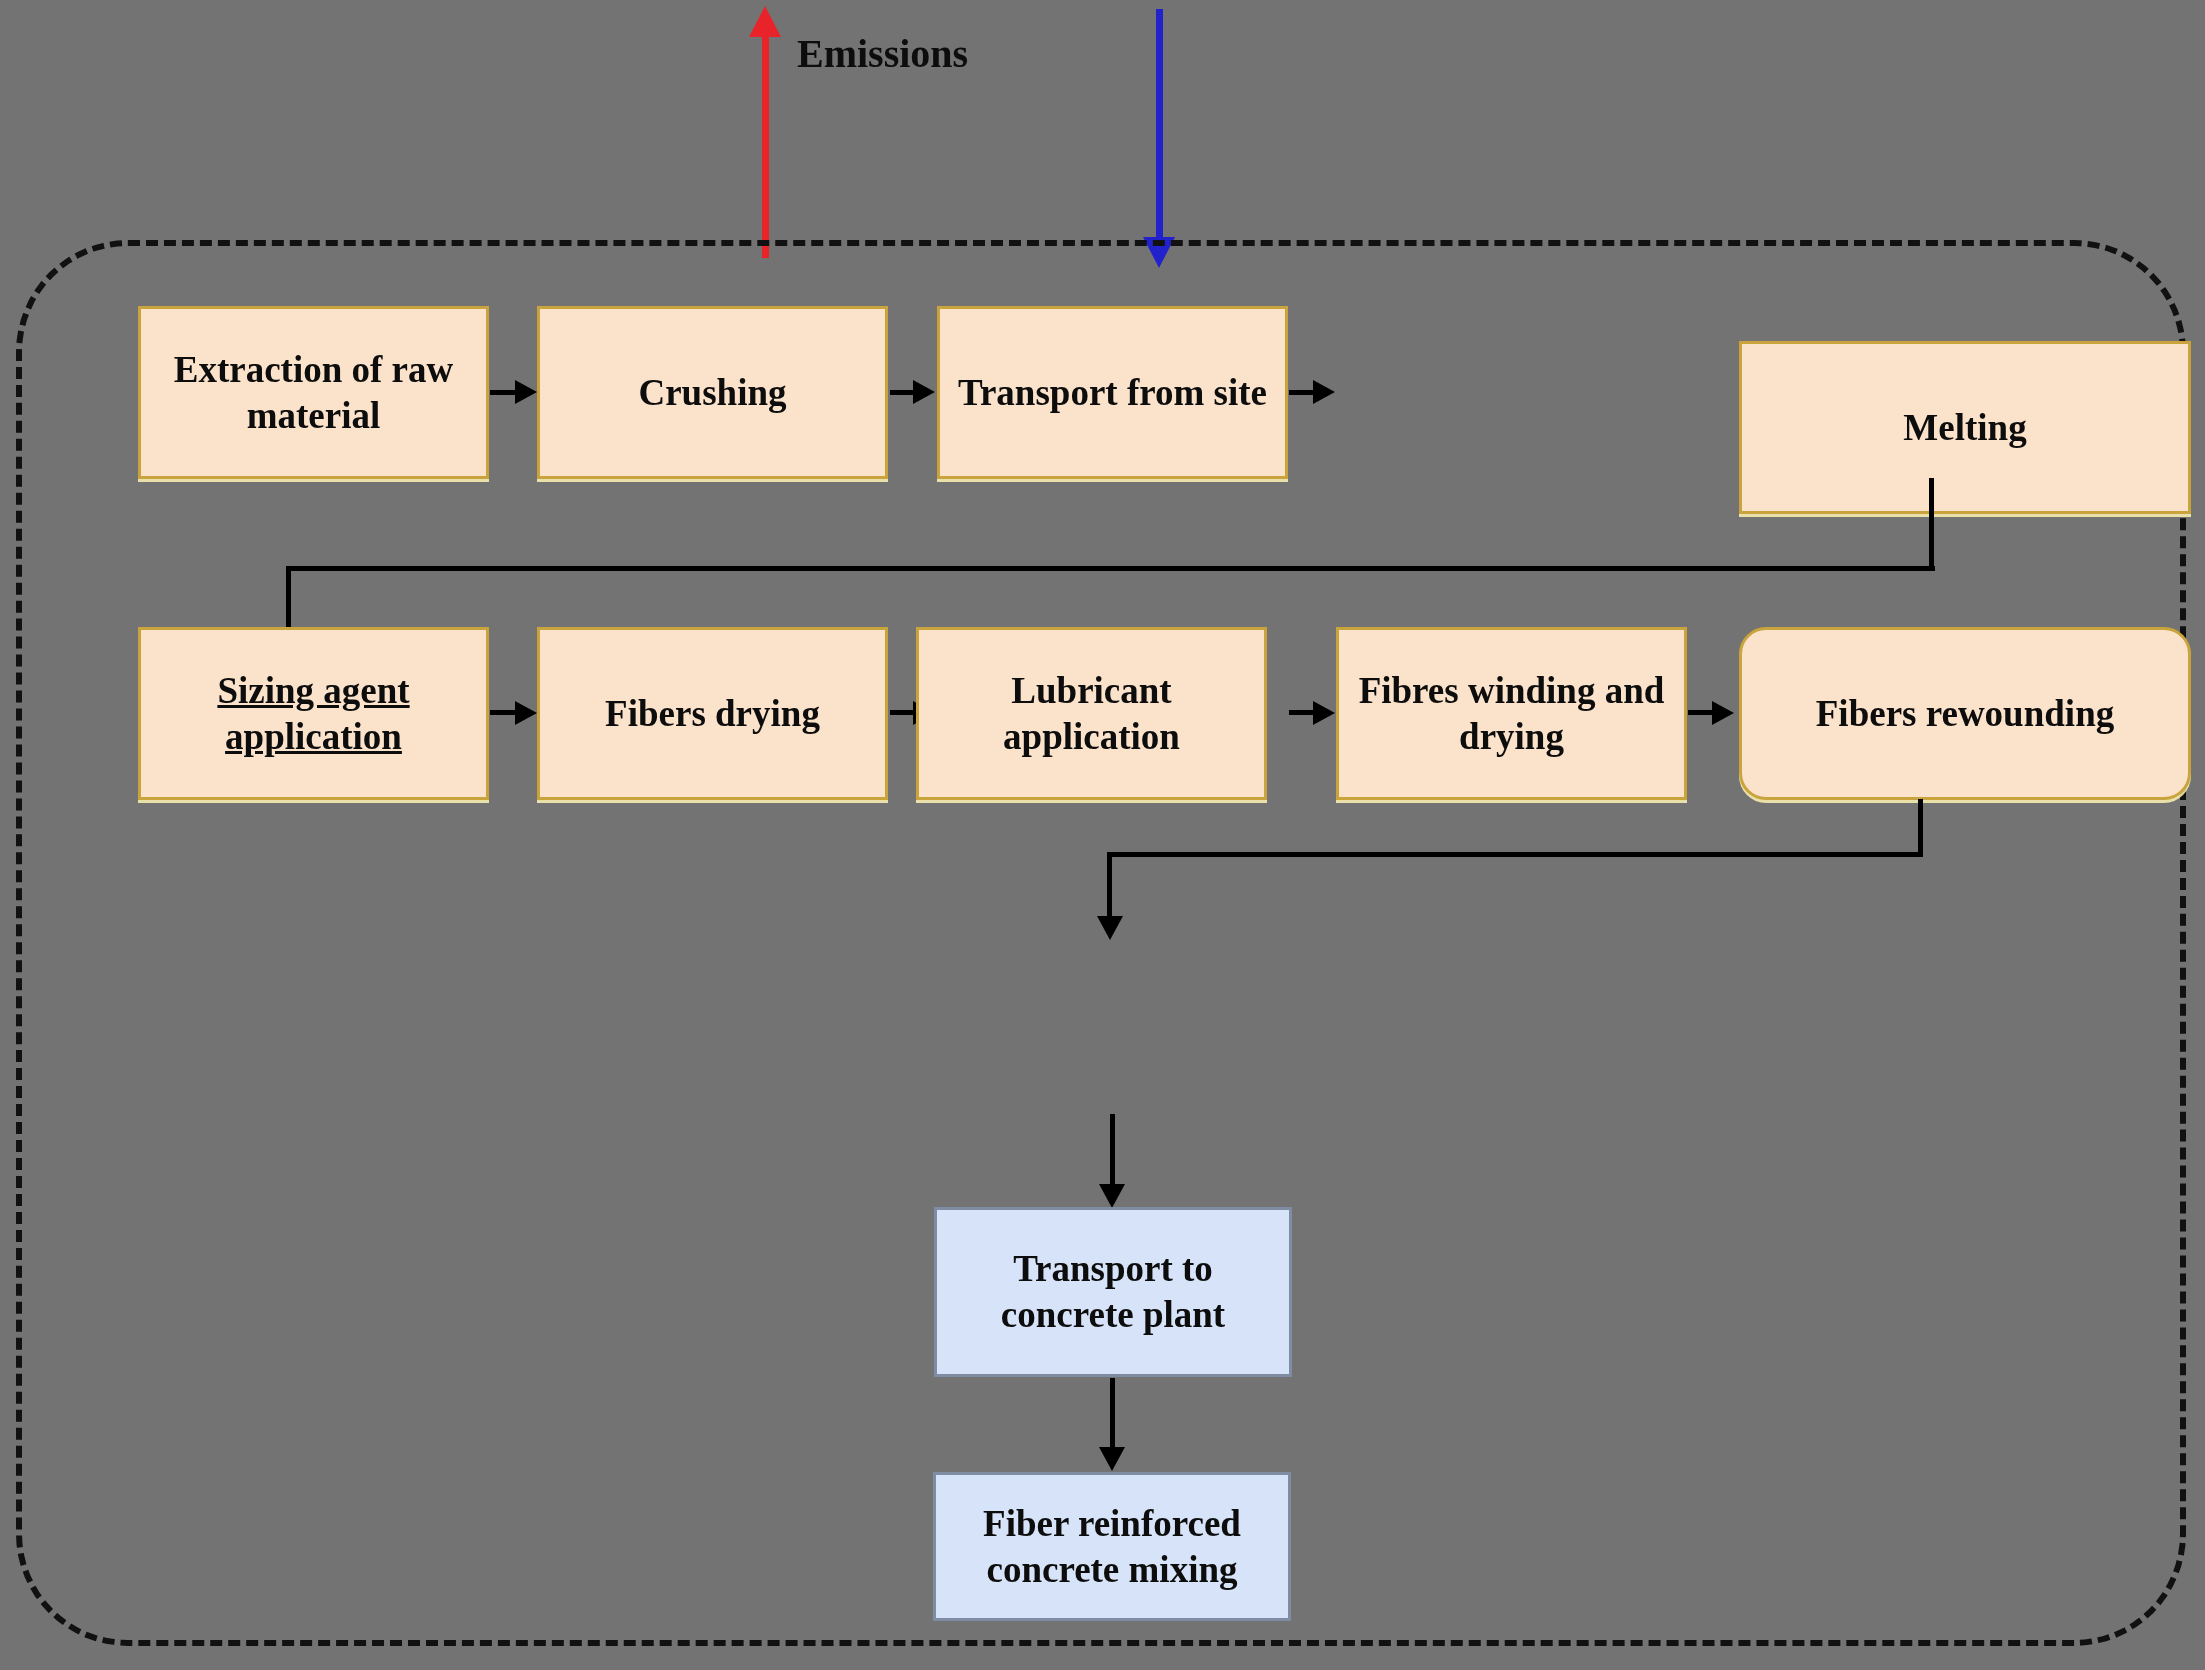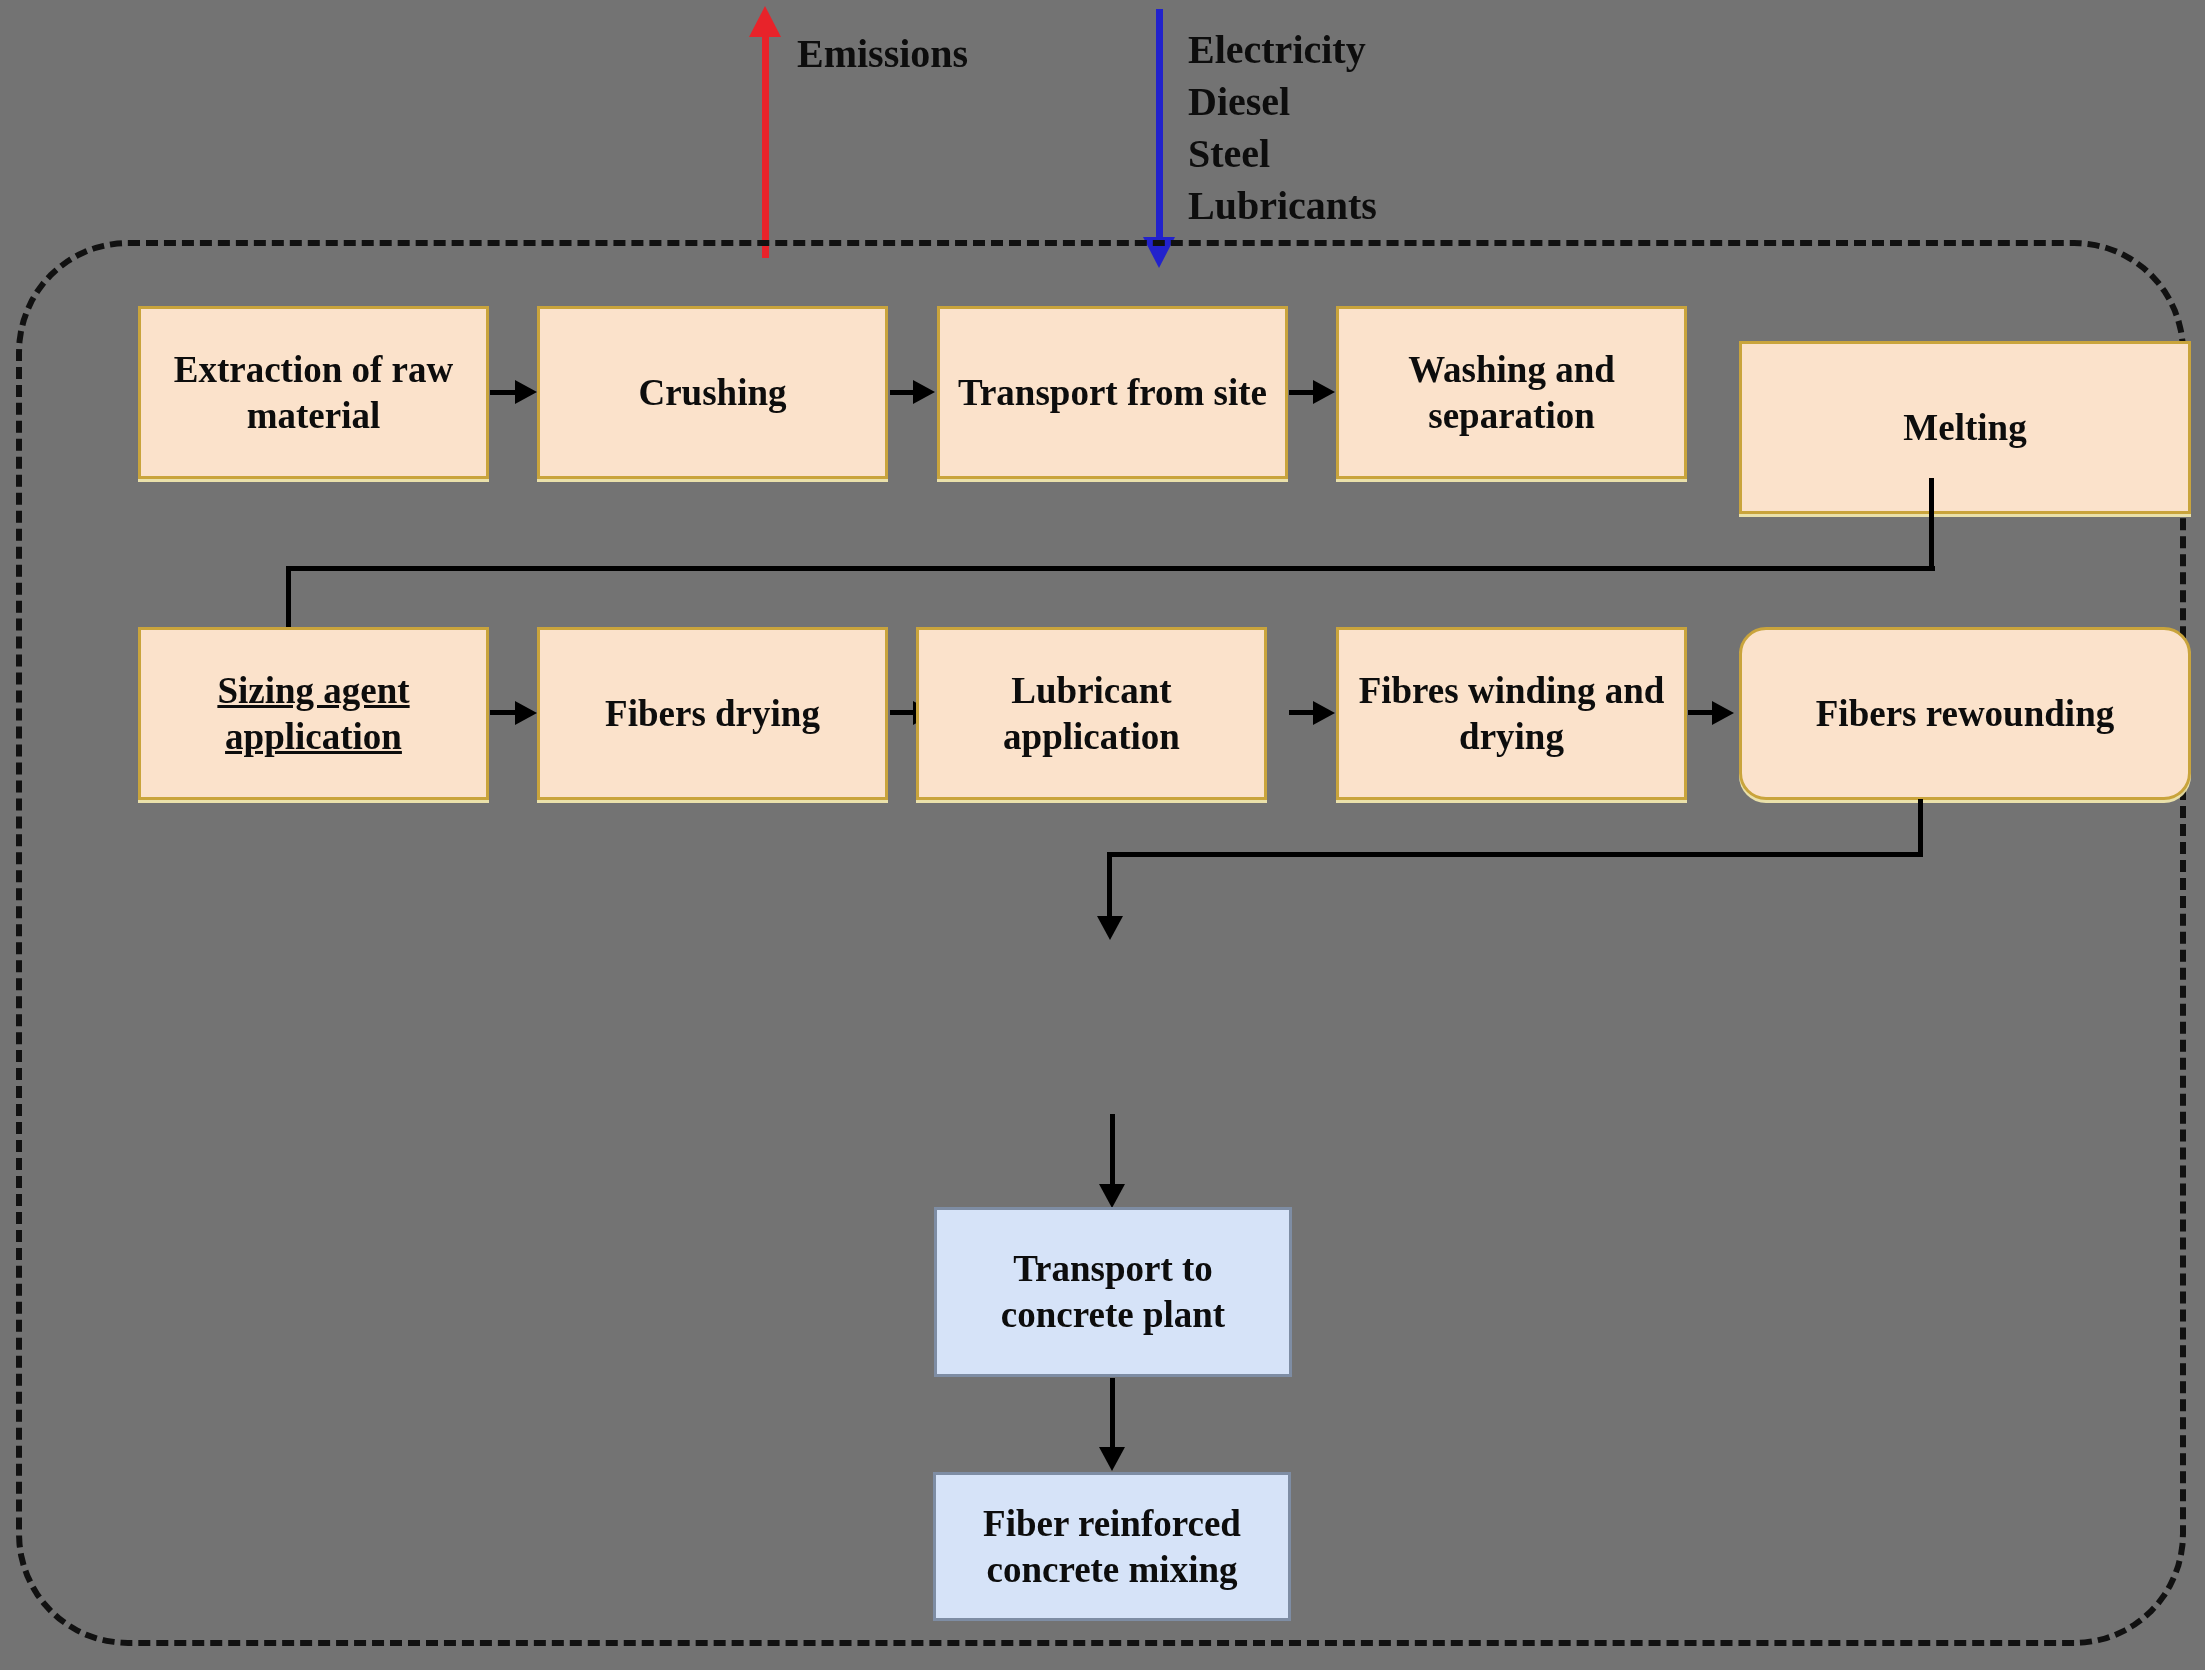"Electricity" div.flow-label { html: <div>Electricity<br>Diesel<br>Steel<br>Lubricants</div> -> none }
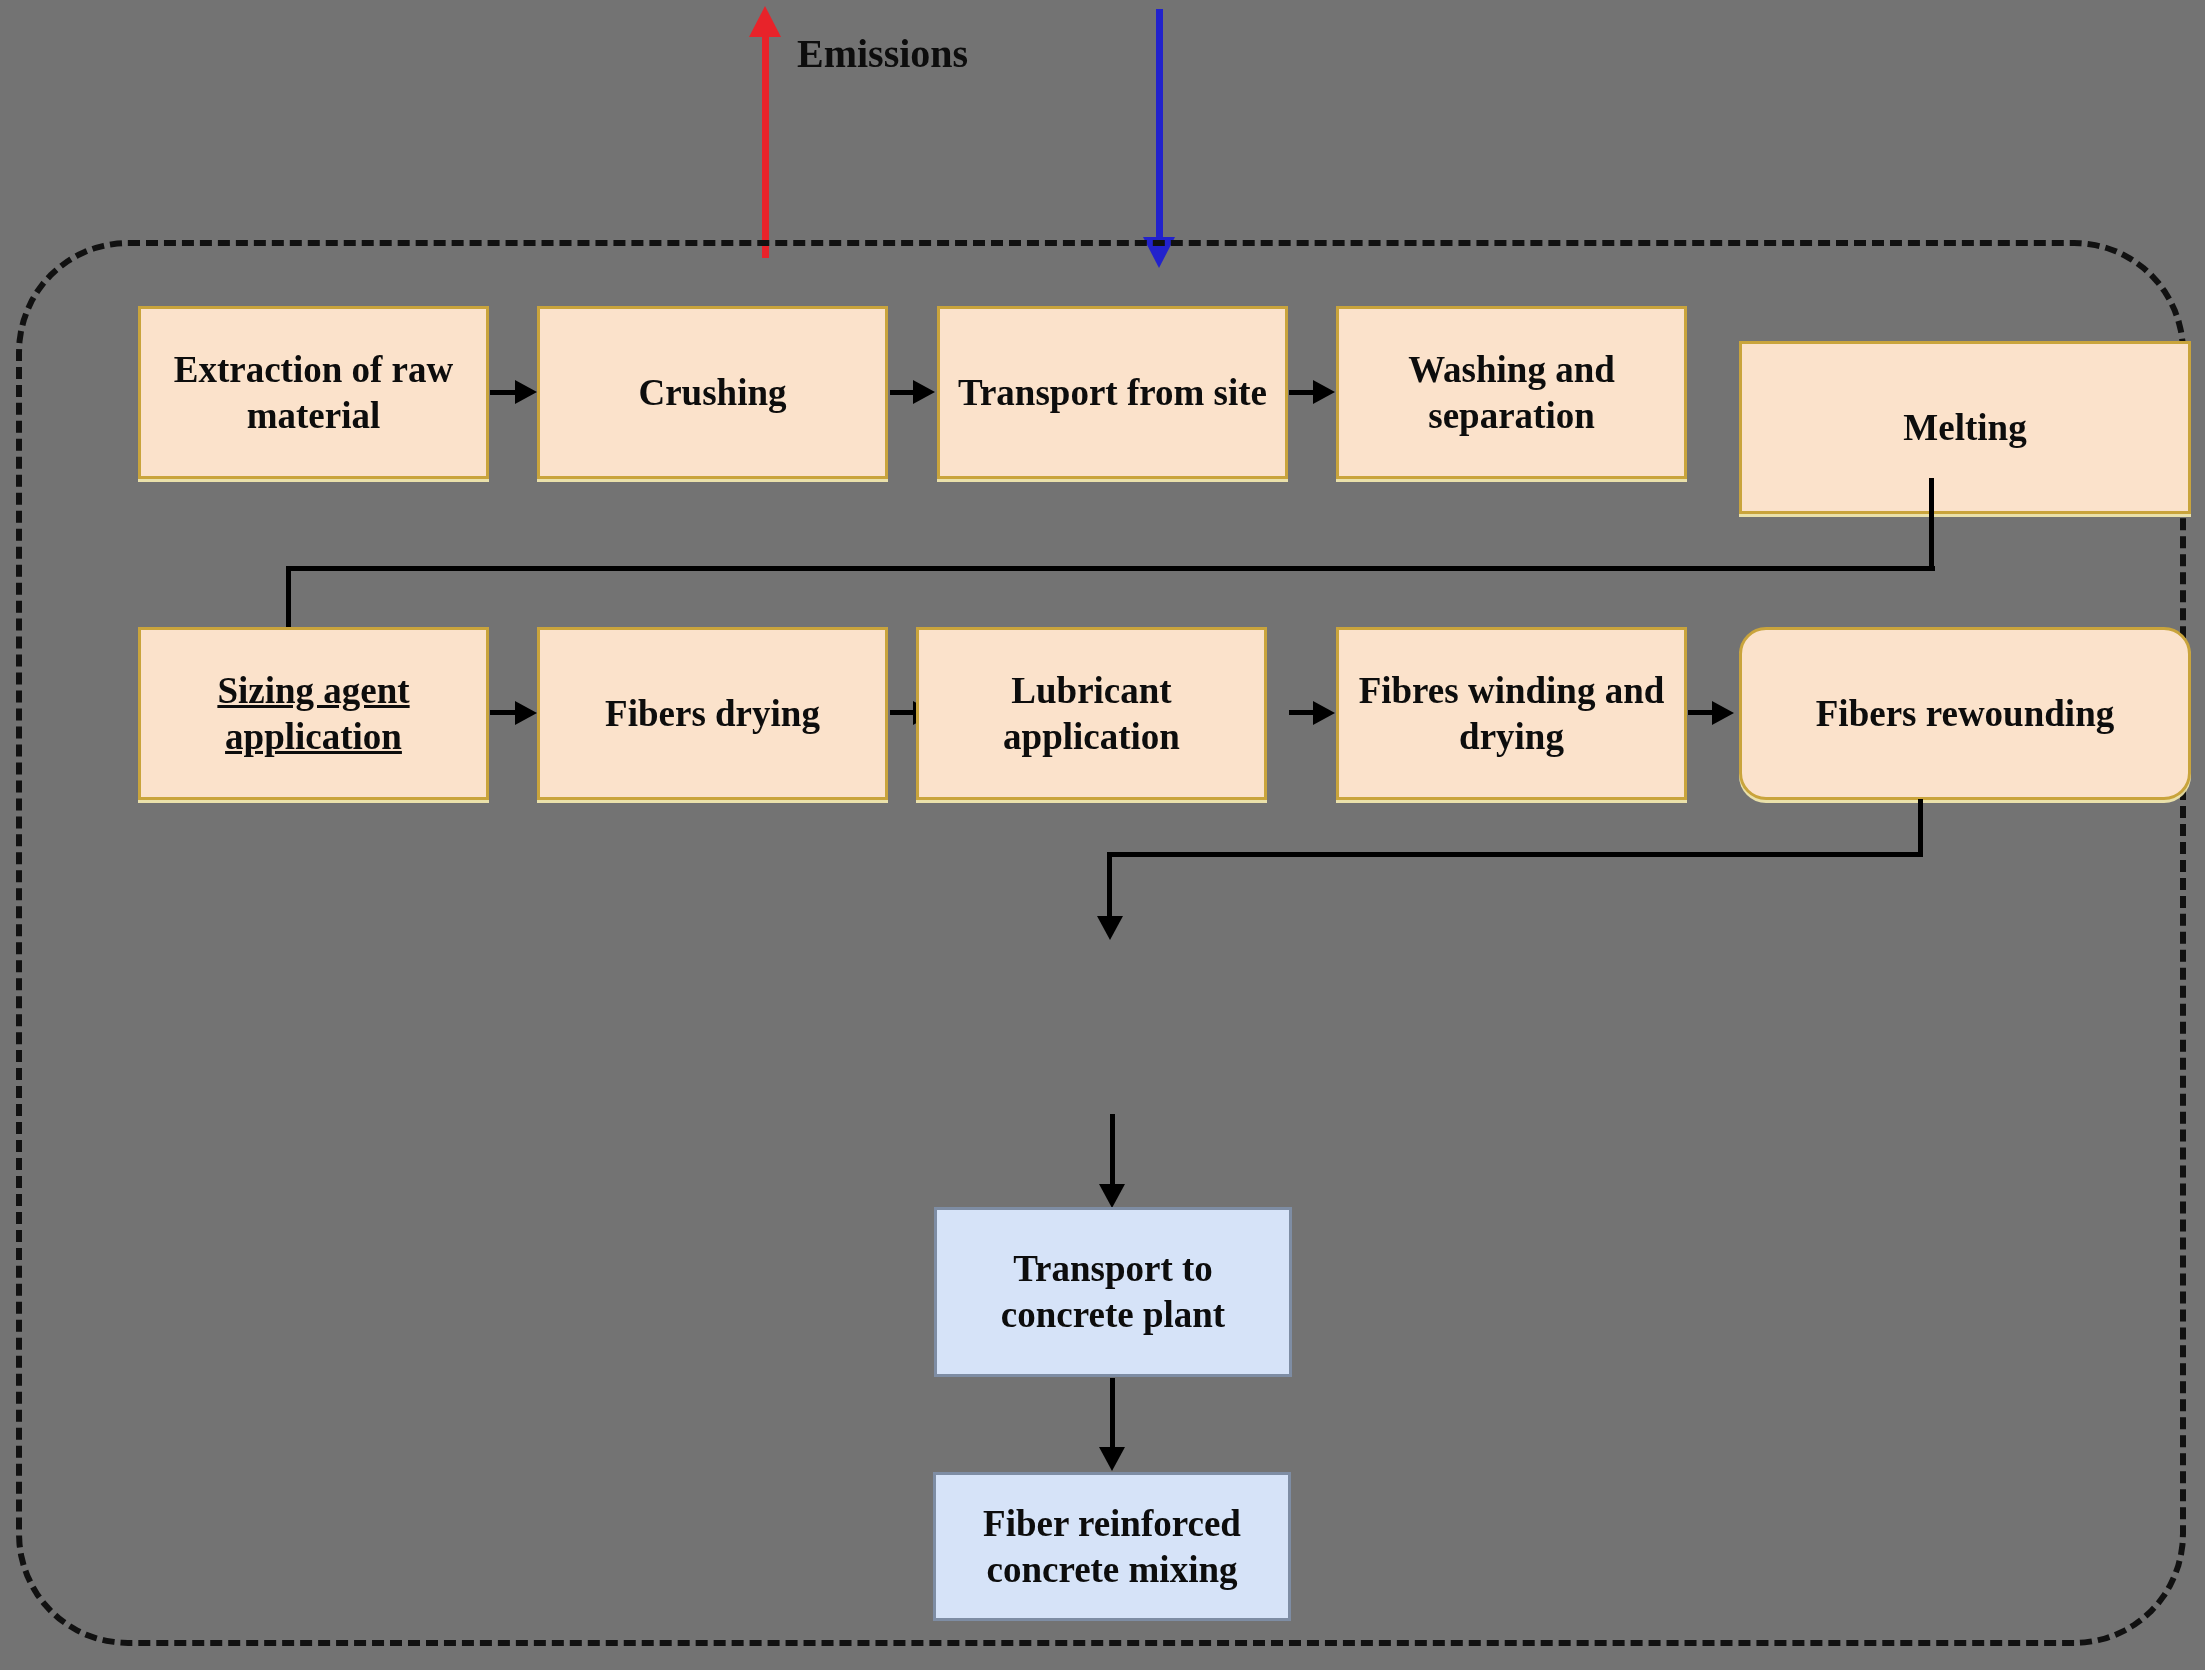"Washing and" div.node { html: <div> <span>Washing and<br>separation</span> </div> -> none }
